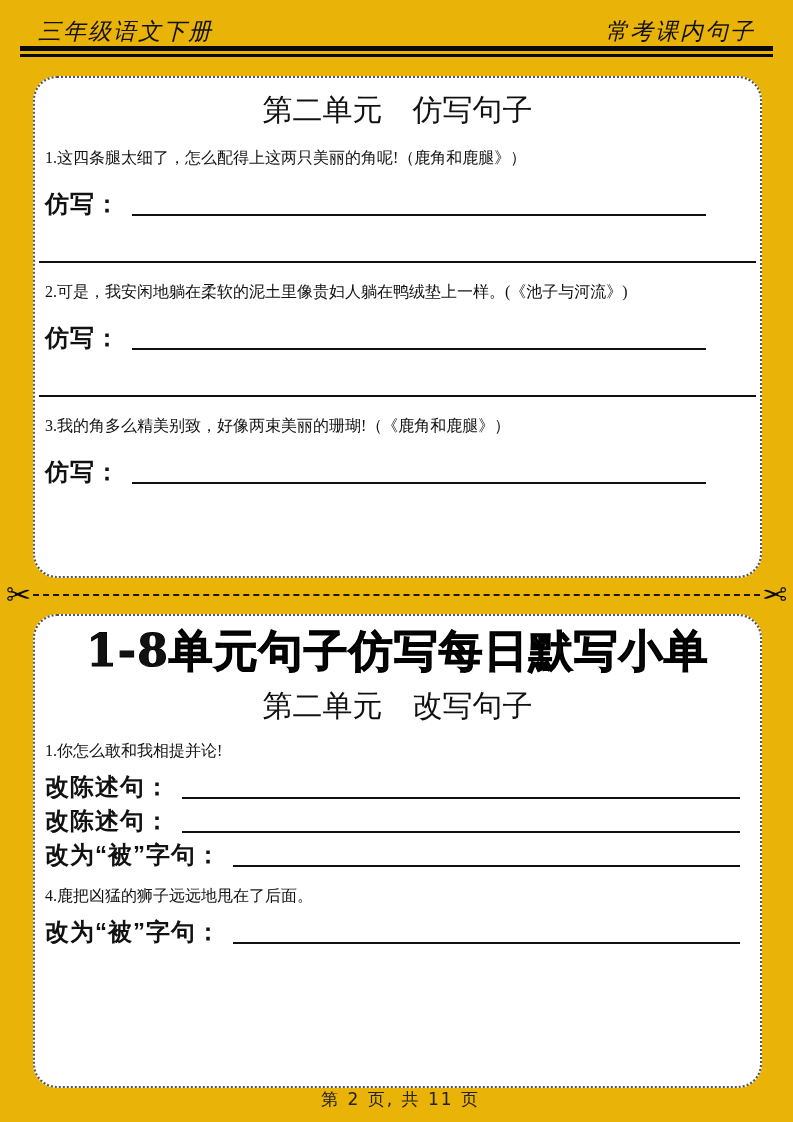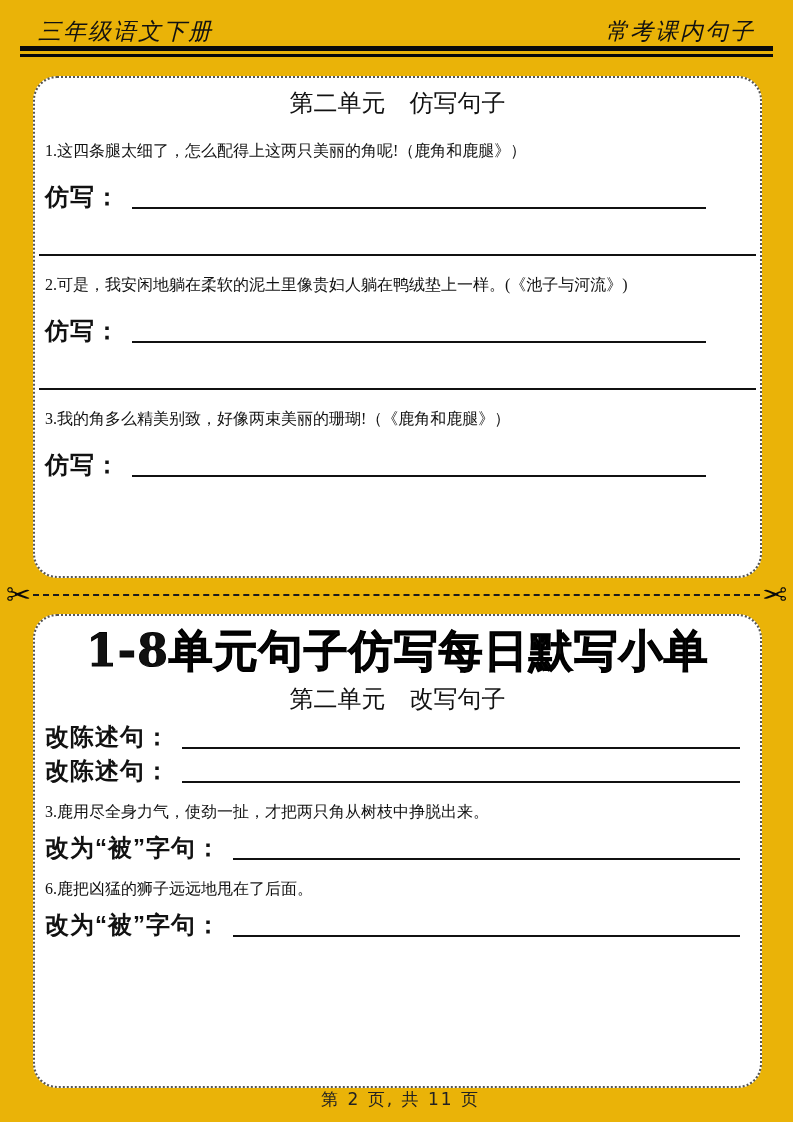"第二单元 仿写句子" .card-subtitle { font-size: 24px -> 30px; margin-top: 2px -> 9px }
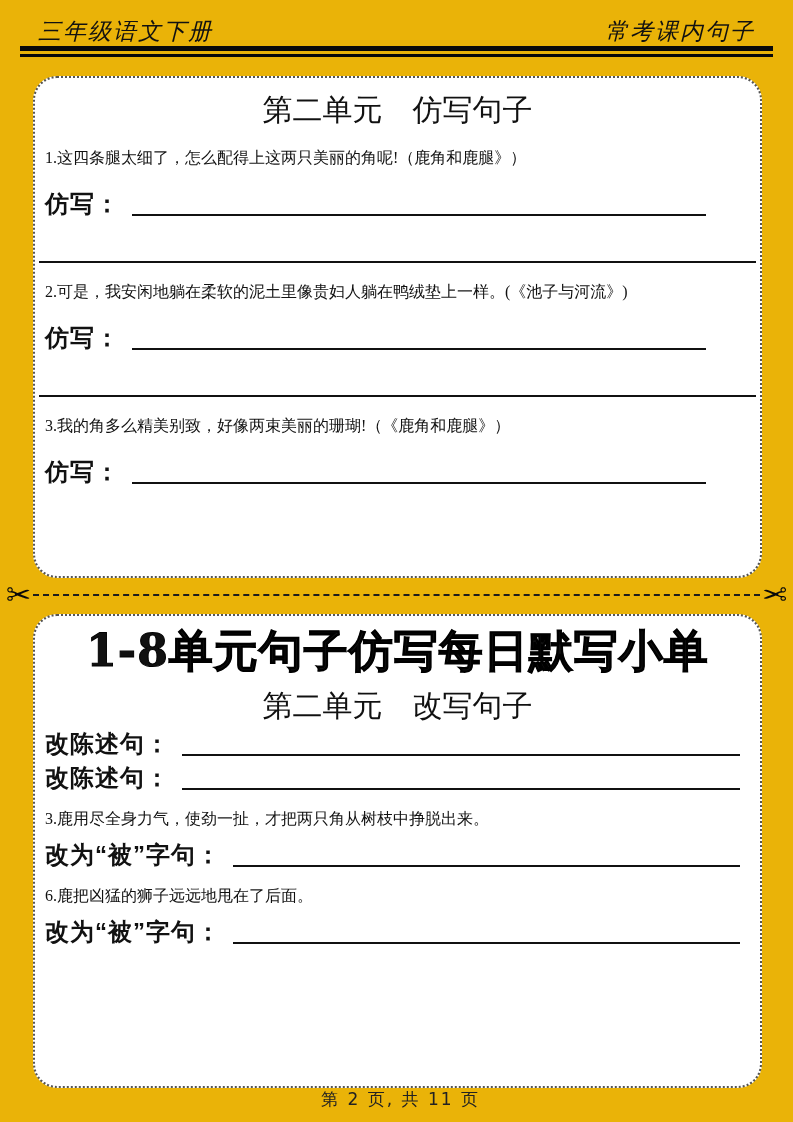"1.你怎么敢和我相提并论!" p.q { html: none -> <p>1.你怎么敢和我相提并论!</p> }
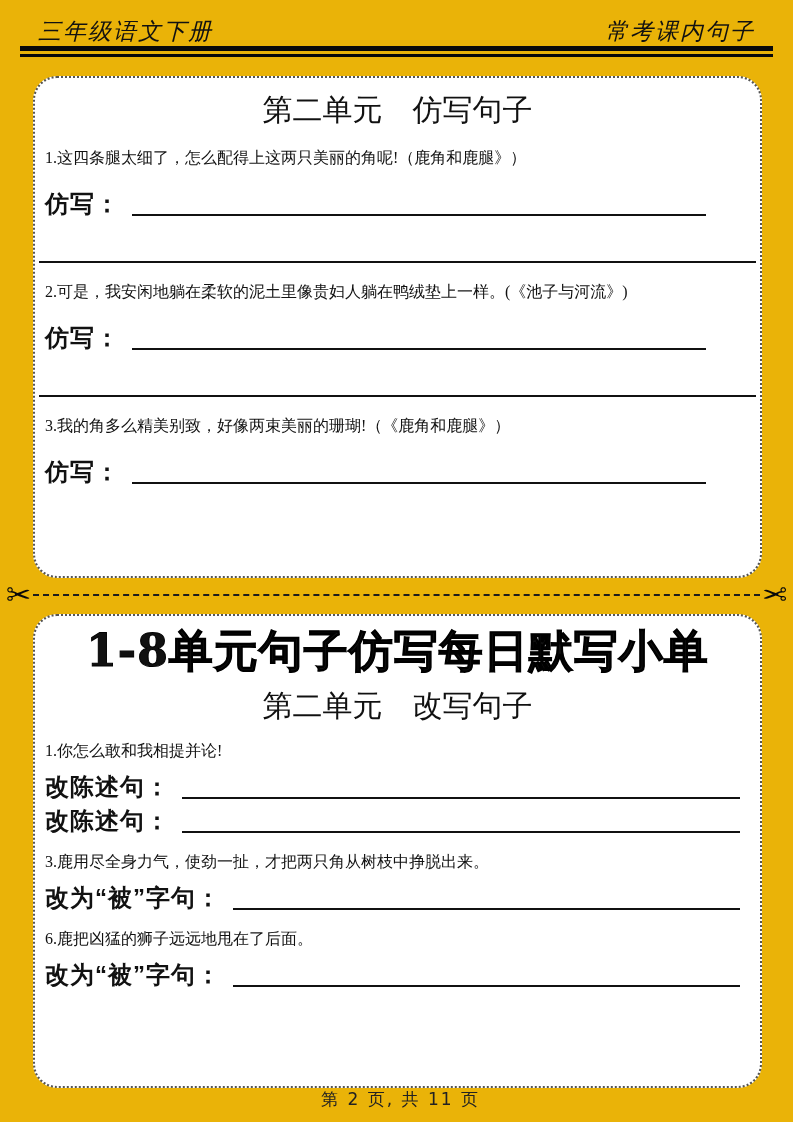"3.鹿用尽全身力气，使劲一扯，才把两只角从树枝中挣脱出来。" p.q { html: <p>3.鹿用尽全身力气，使劲一扯，才把两只角从树枝中挣脱出来。</p> -> none }
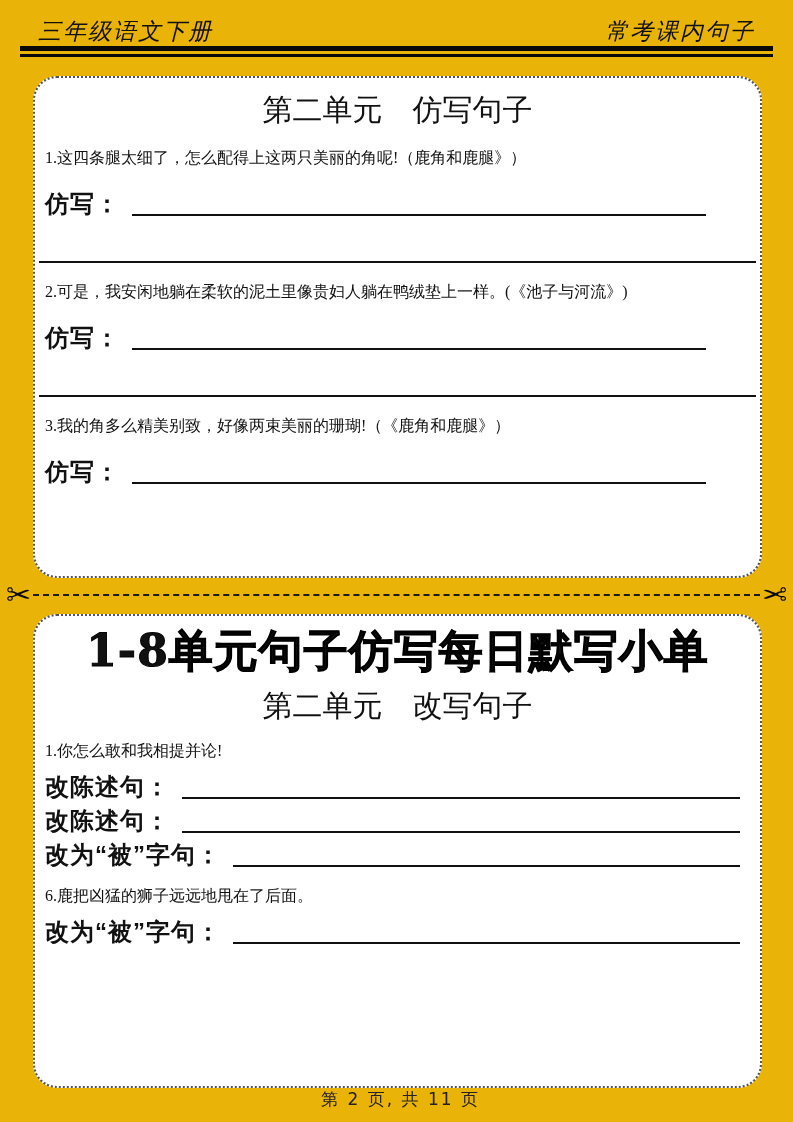"6.鹿把凶猛的狮子远远地甩在了后面。" p.q { text: 6 -> 4 }
